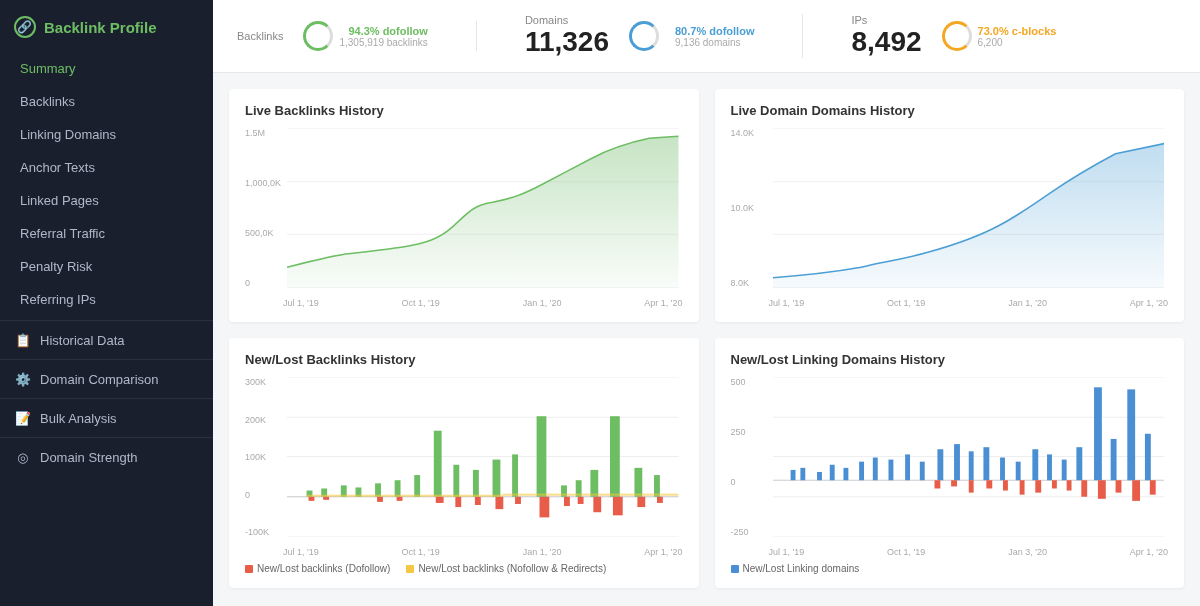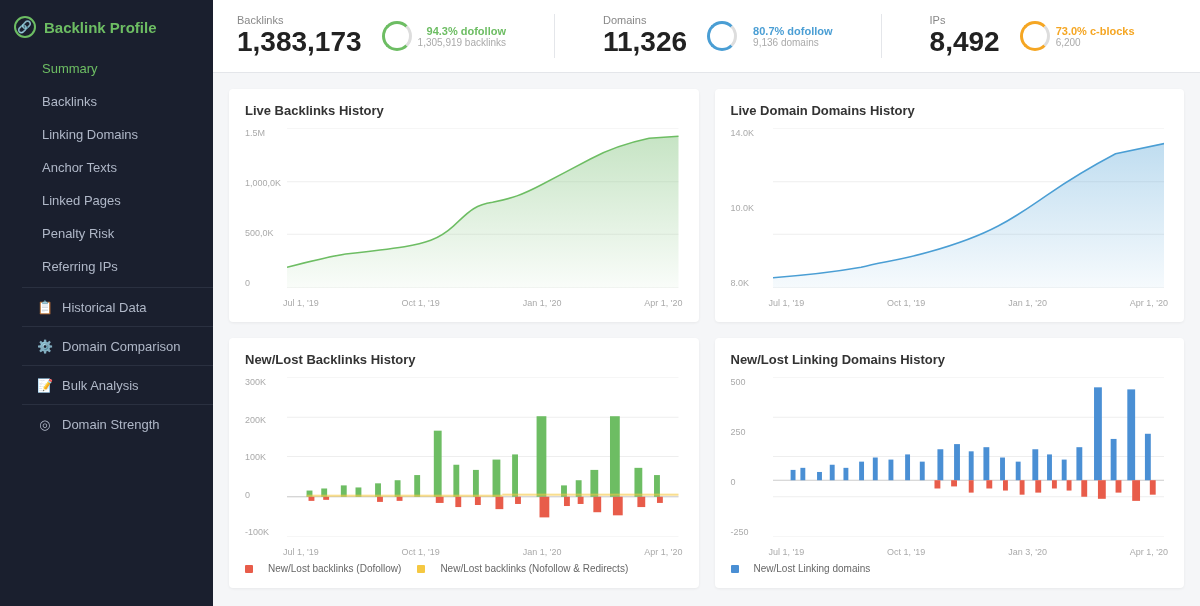"1,383,173" div.stat-number { html: <div>1,383,173</div> -> none }
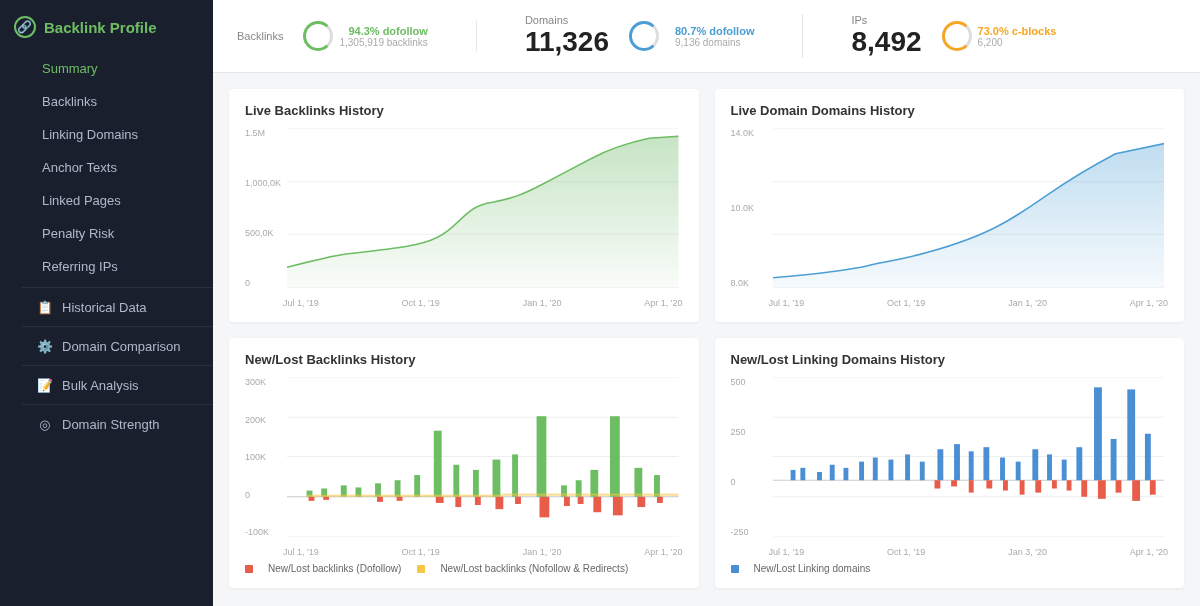"Summary" .sidebar-nav { margin-left: 22px -> none }
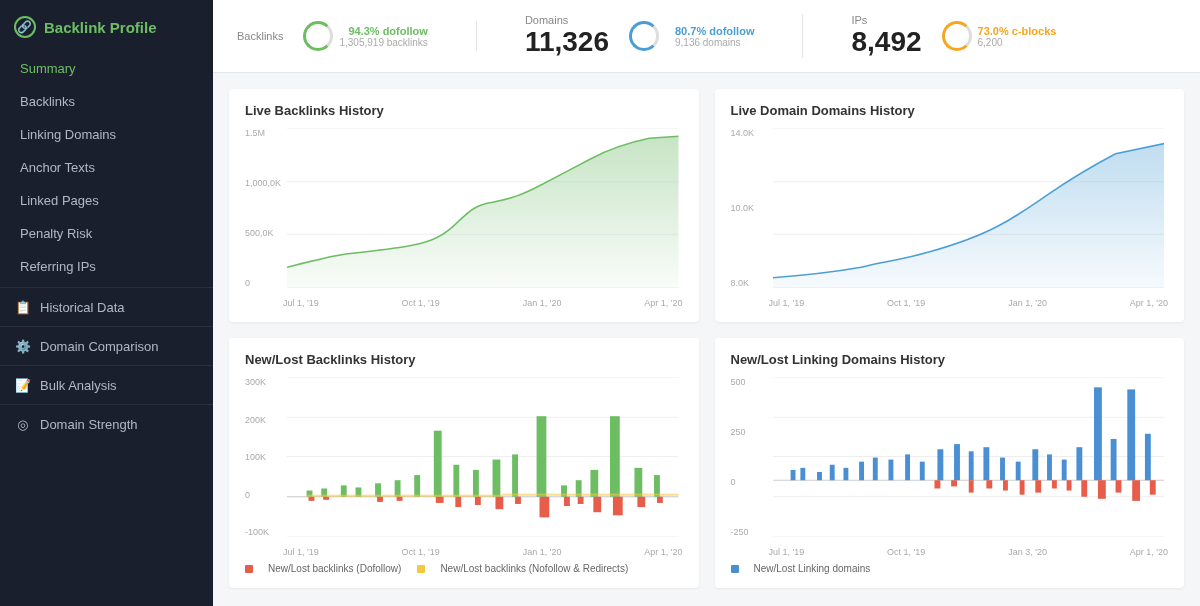"Referral Traffic" div.sidebar-item { html: none -> <div> <span>Referral Traffic</span> </div> }
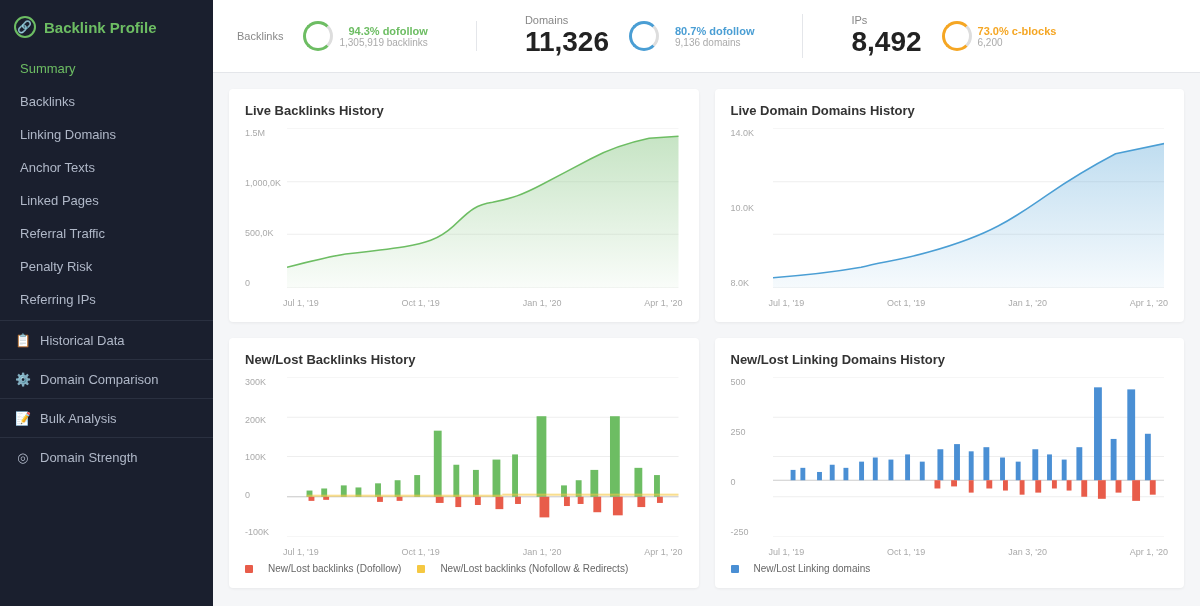"New/Lost backlinks (Dofollow)" .legend-item { gap: 15px -> 4px }
